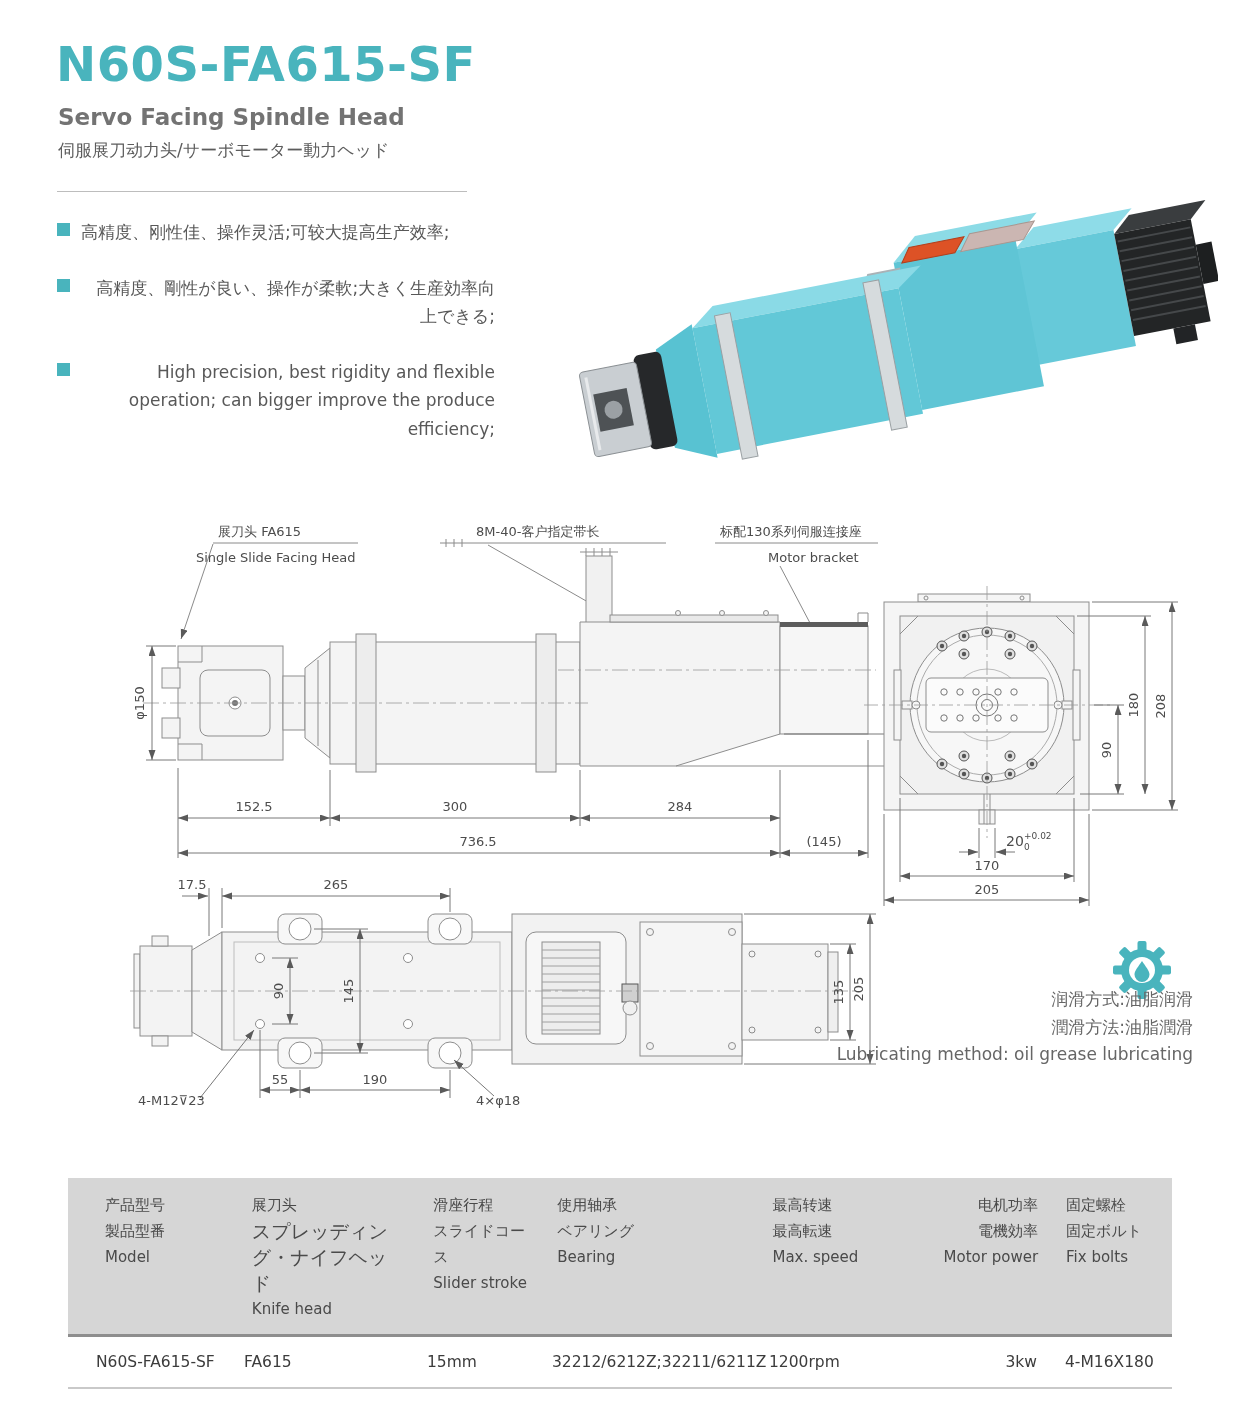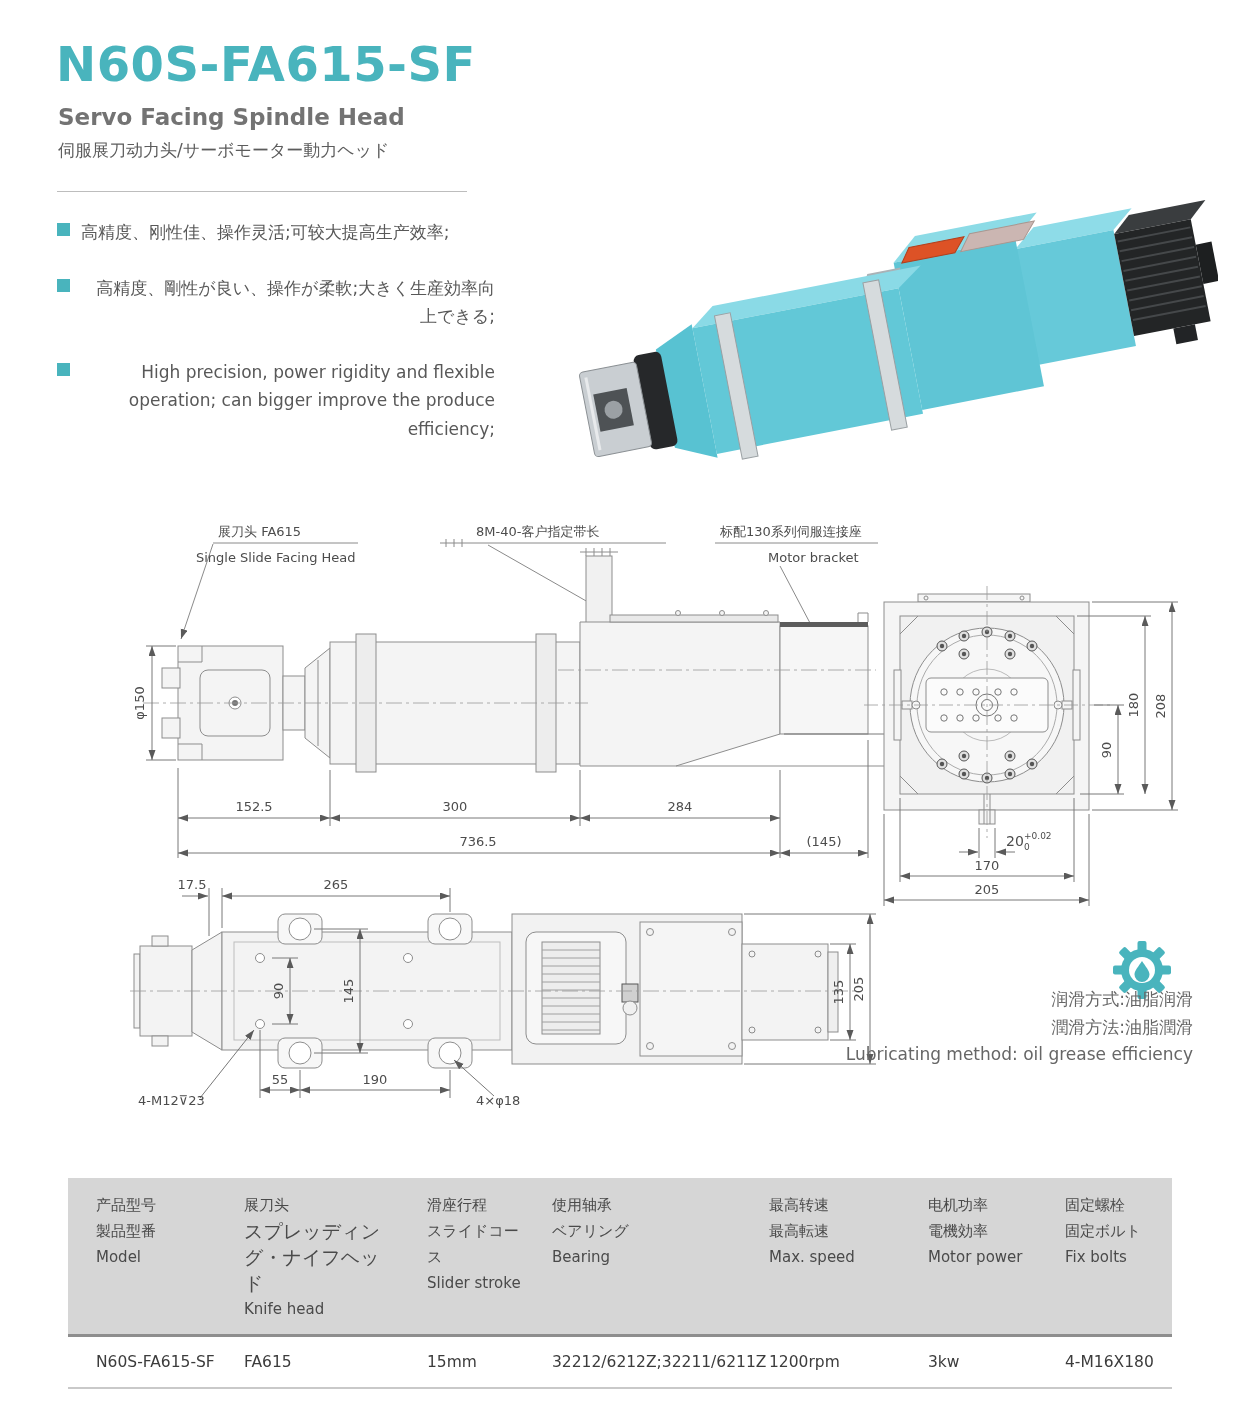"High precision, power rigidity and" span.ft { text: power -> best }
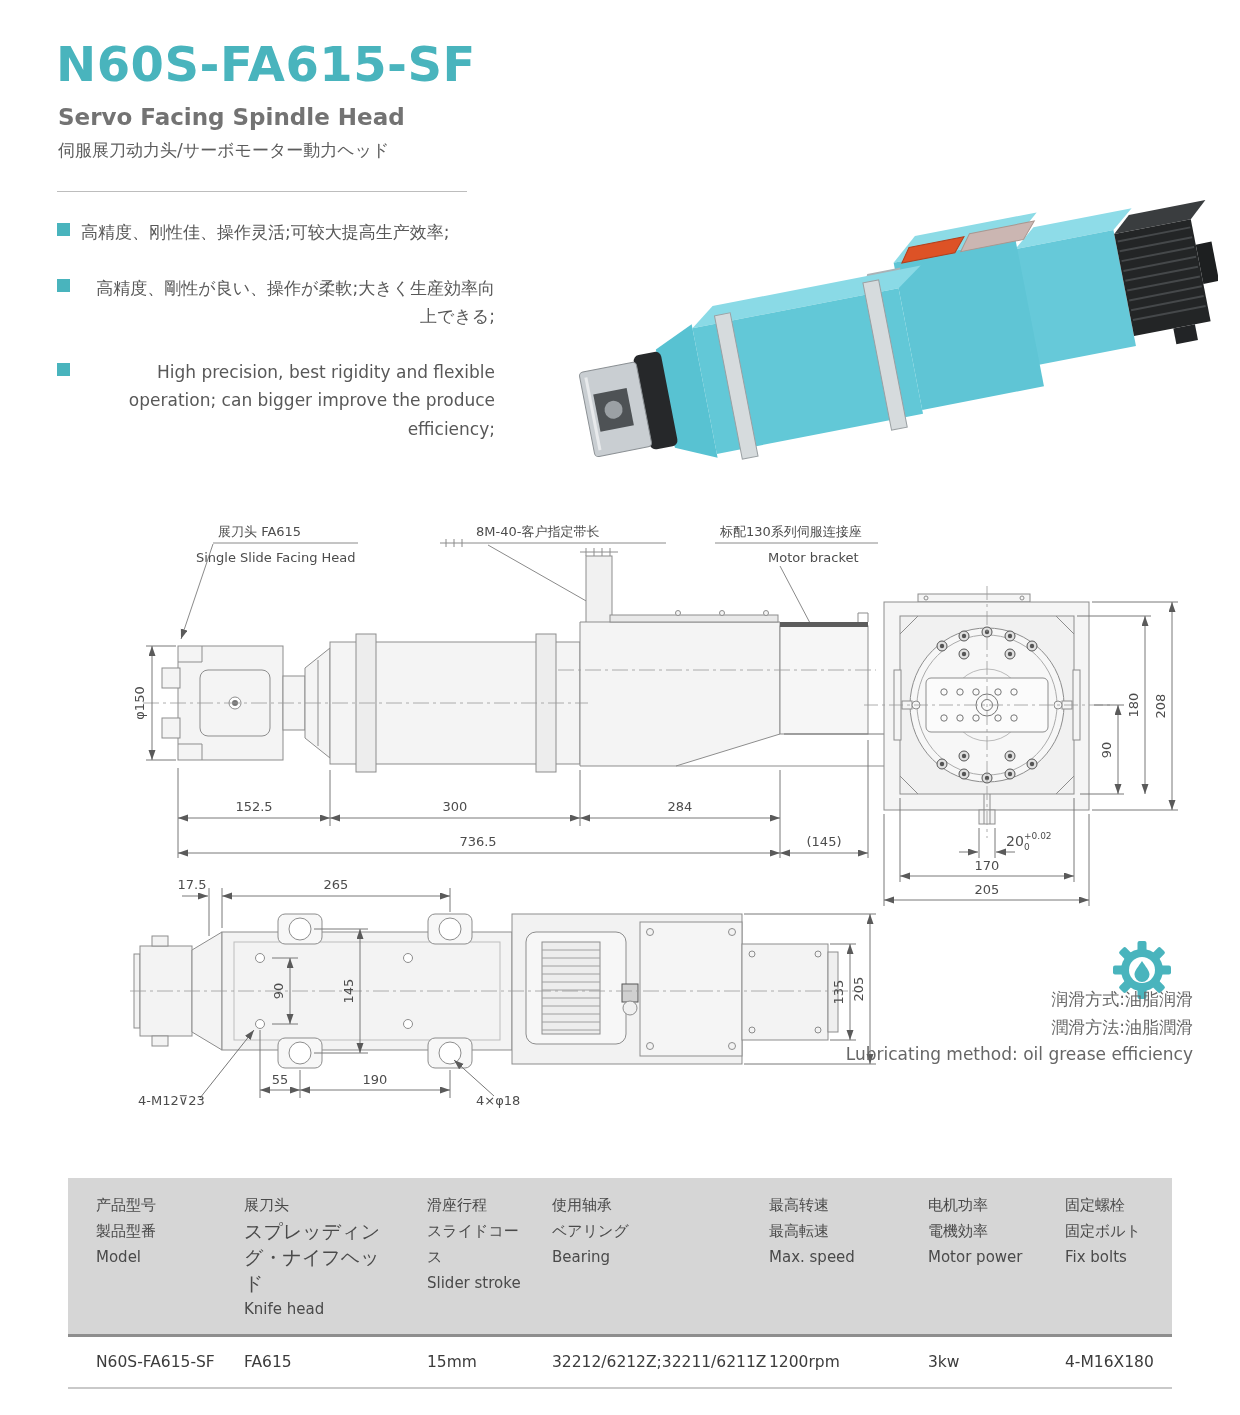"Lubricating method: oil grease" div.lt { text: efficiency -> lubricating }
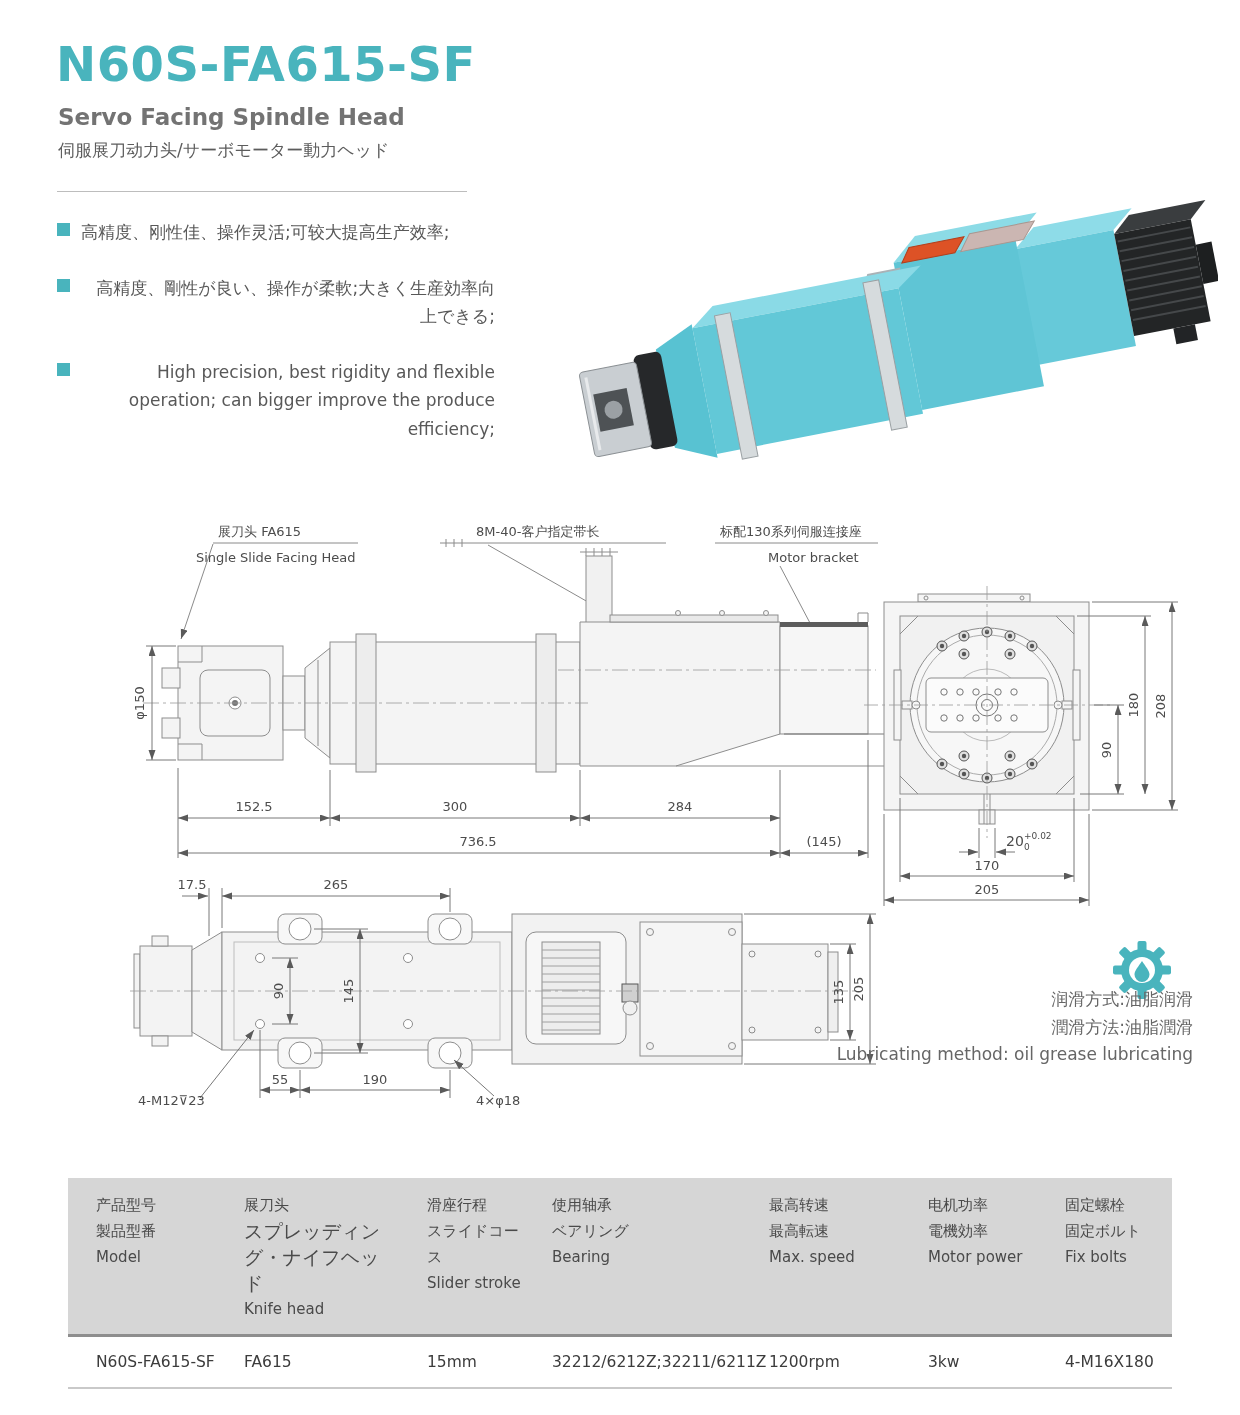"产品型号" .spec .hdr { padding: 14px 0 12px 0 -> 14px 0 12px 9px }
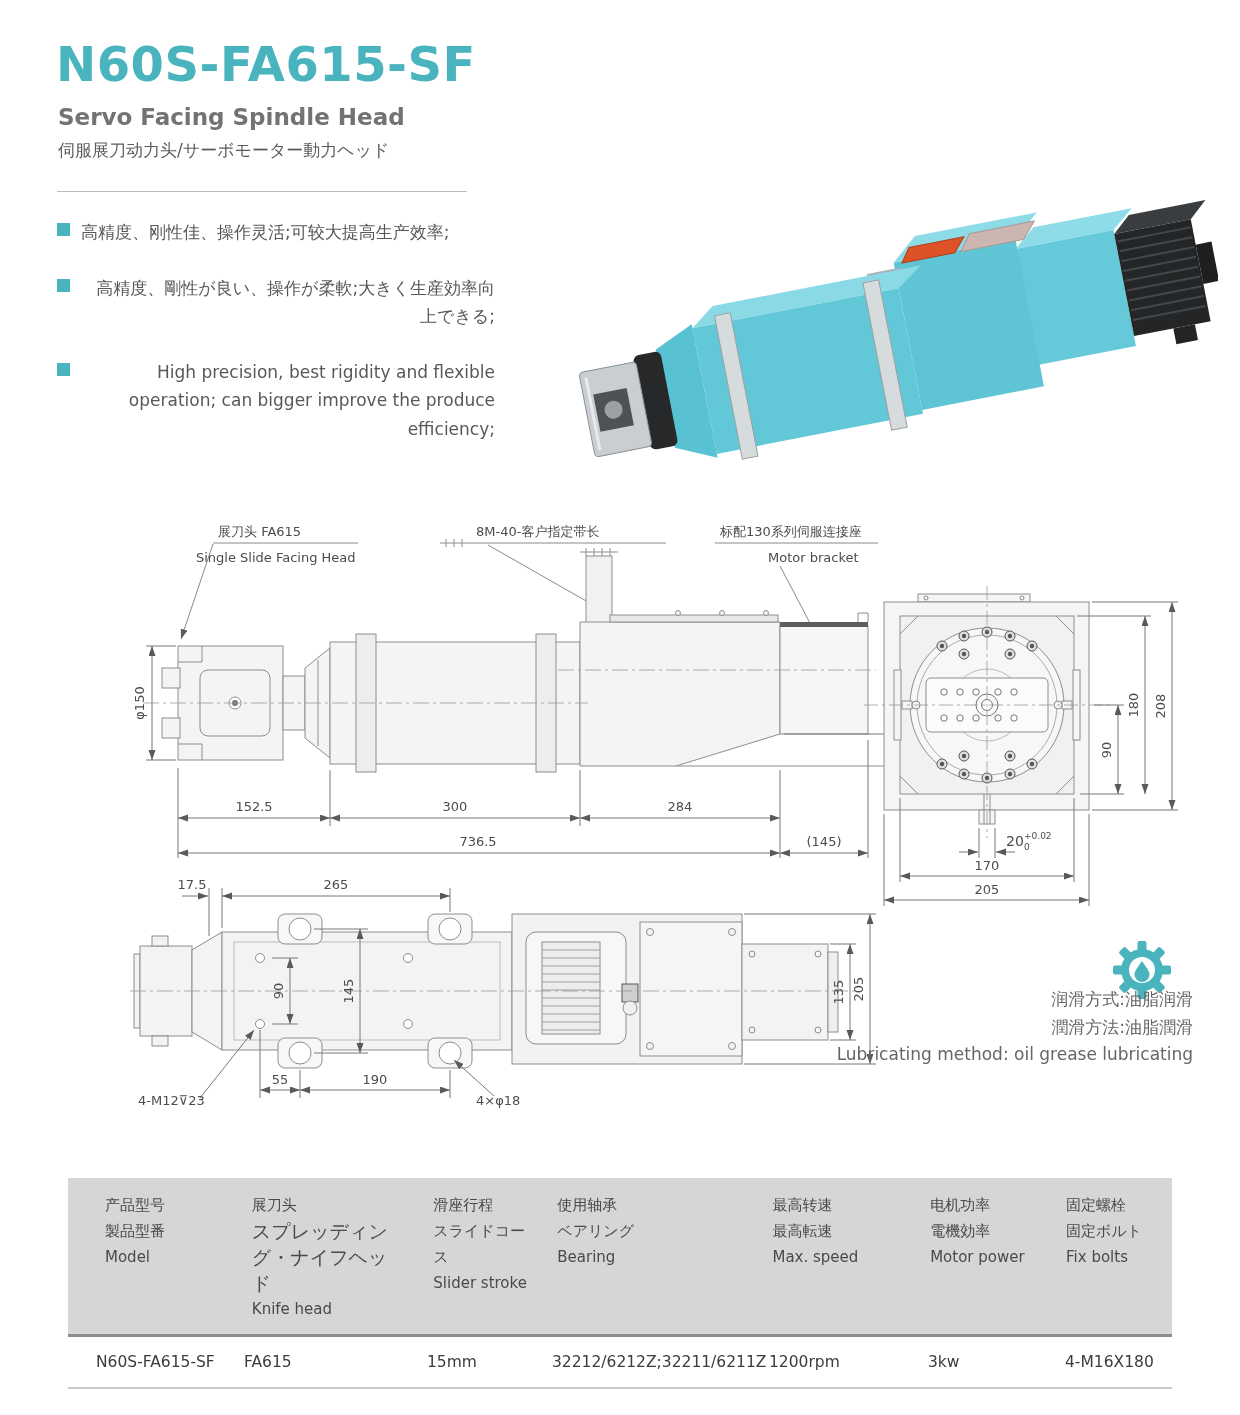"电机功率" .c6 { text-align: none -> right }
